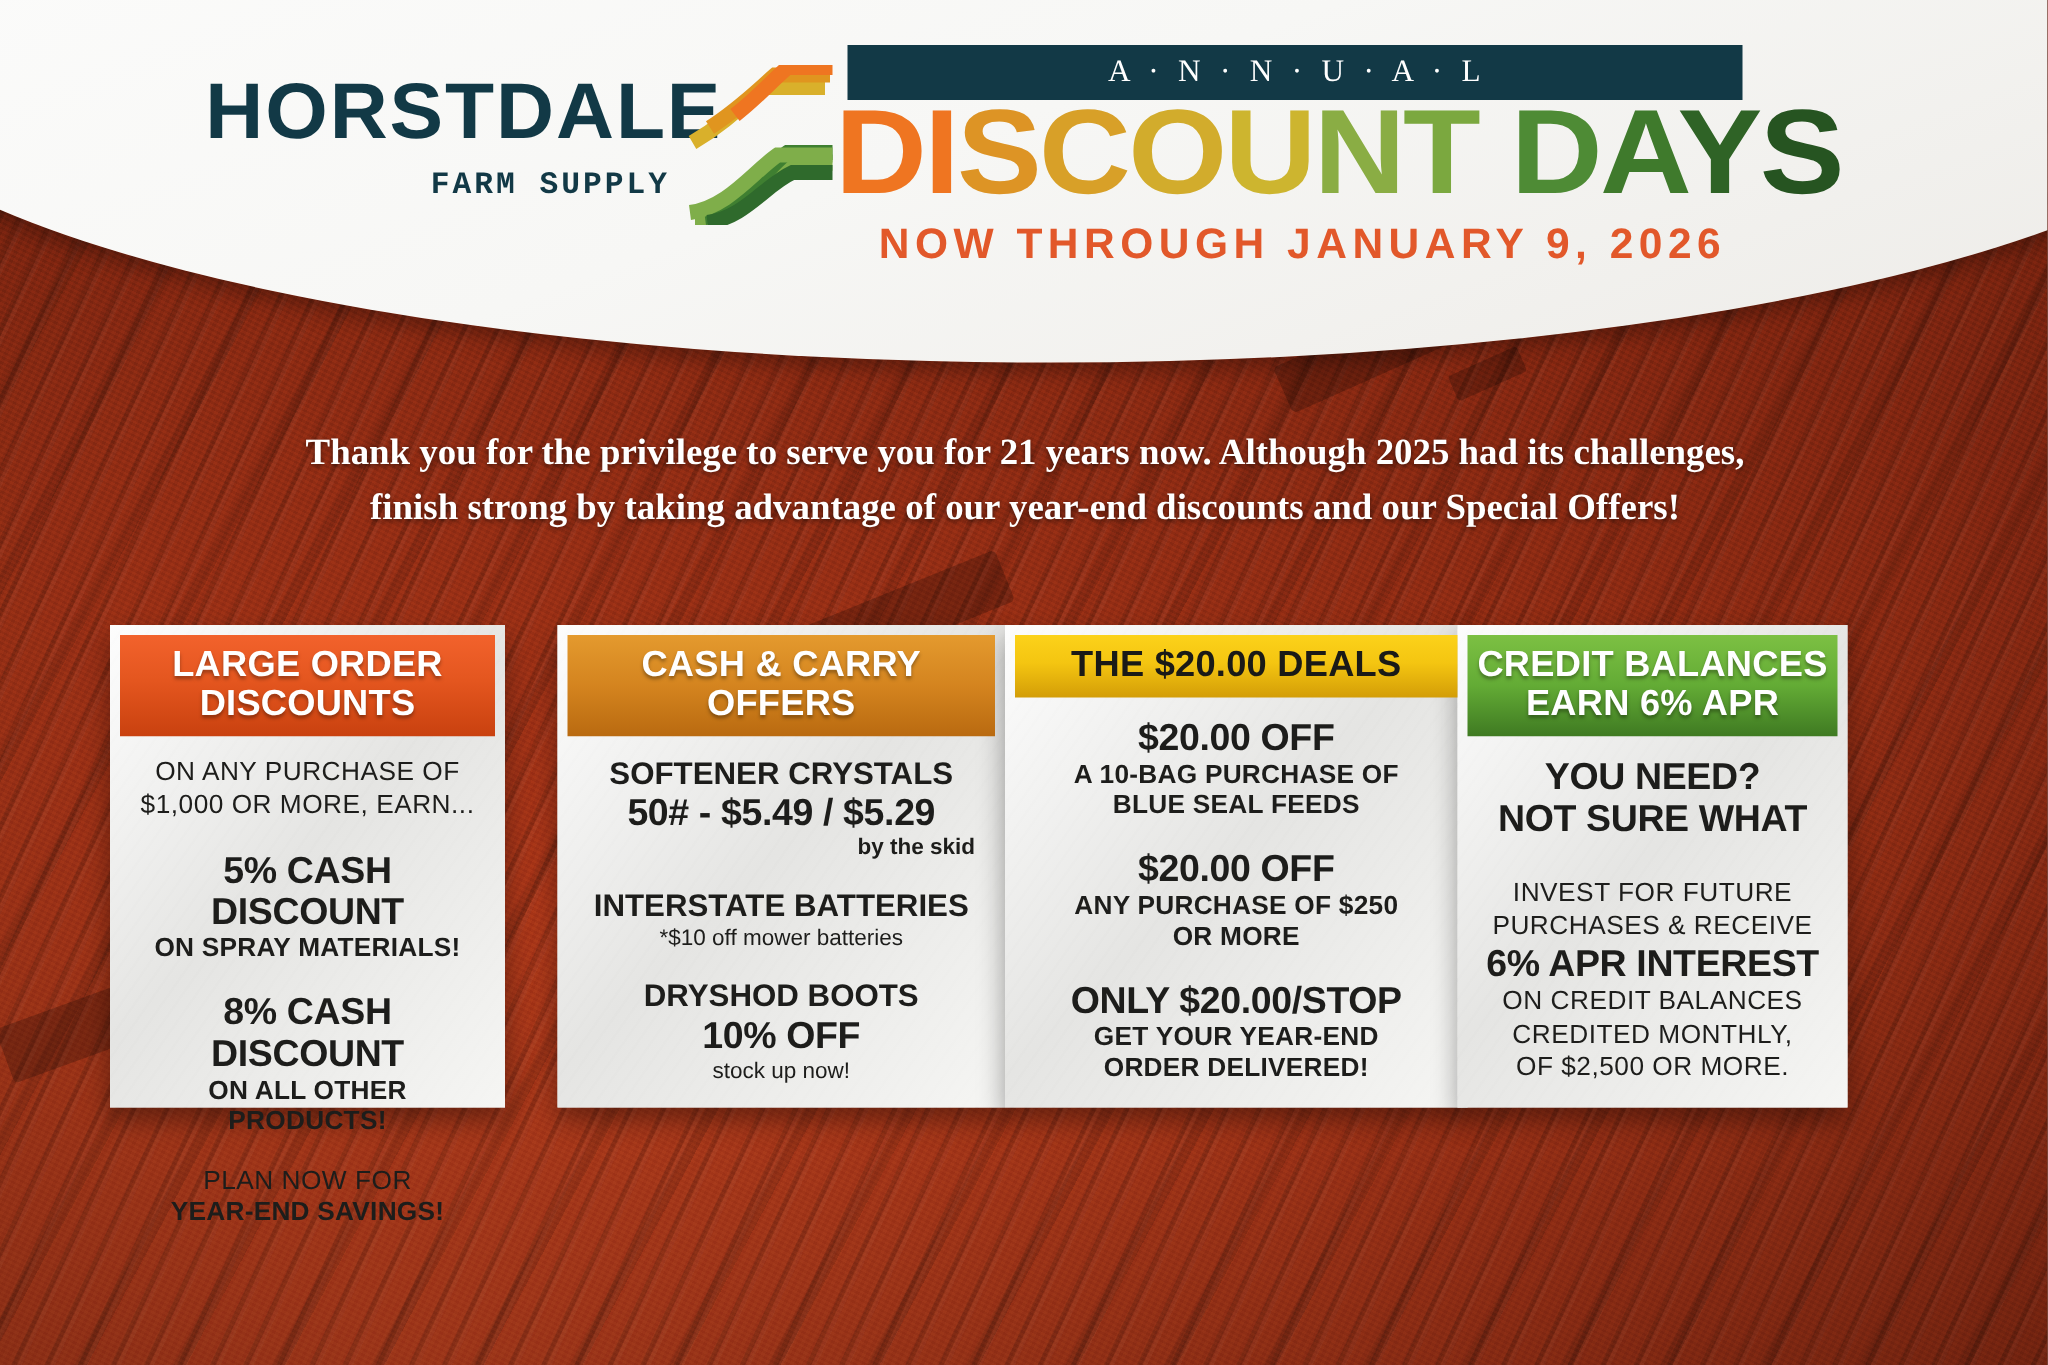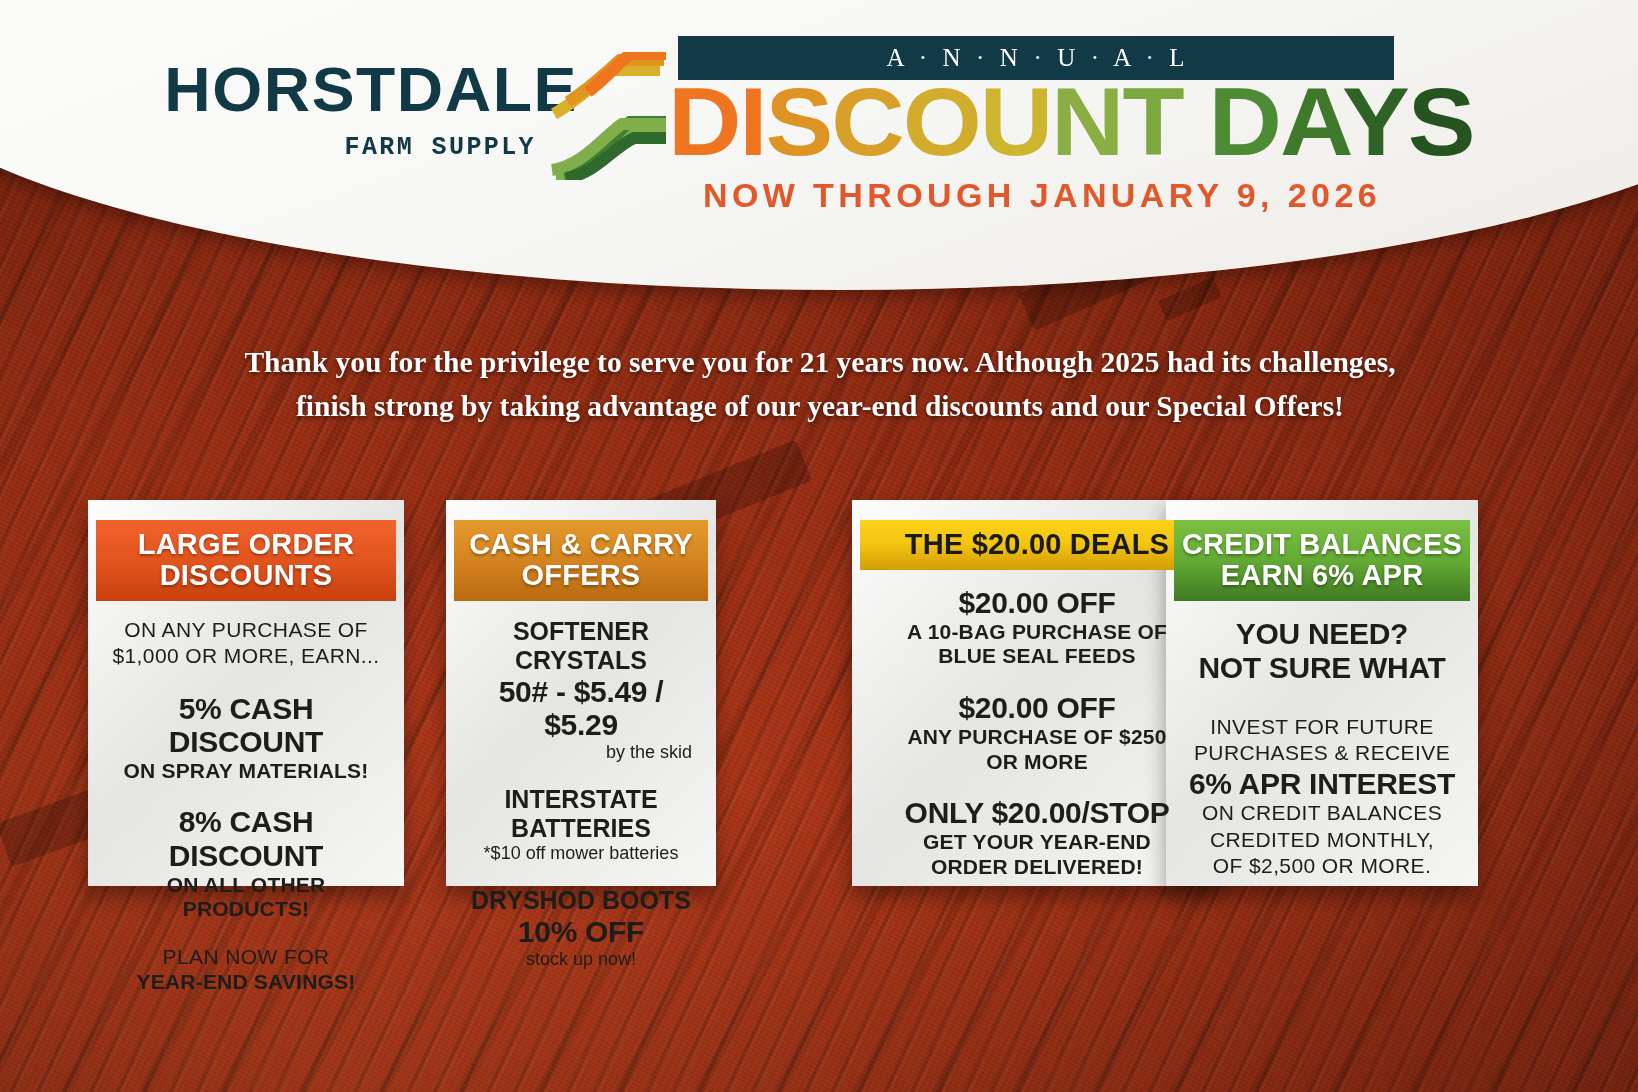"LARGE ORDER" .card-head { margin-top: 12px -> none }
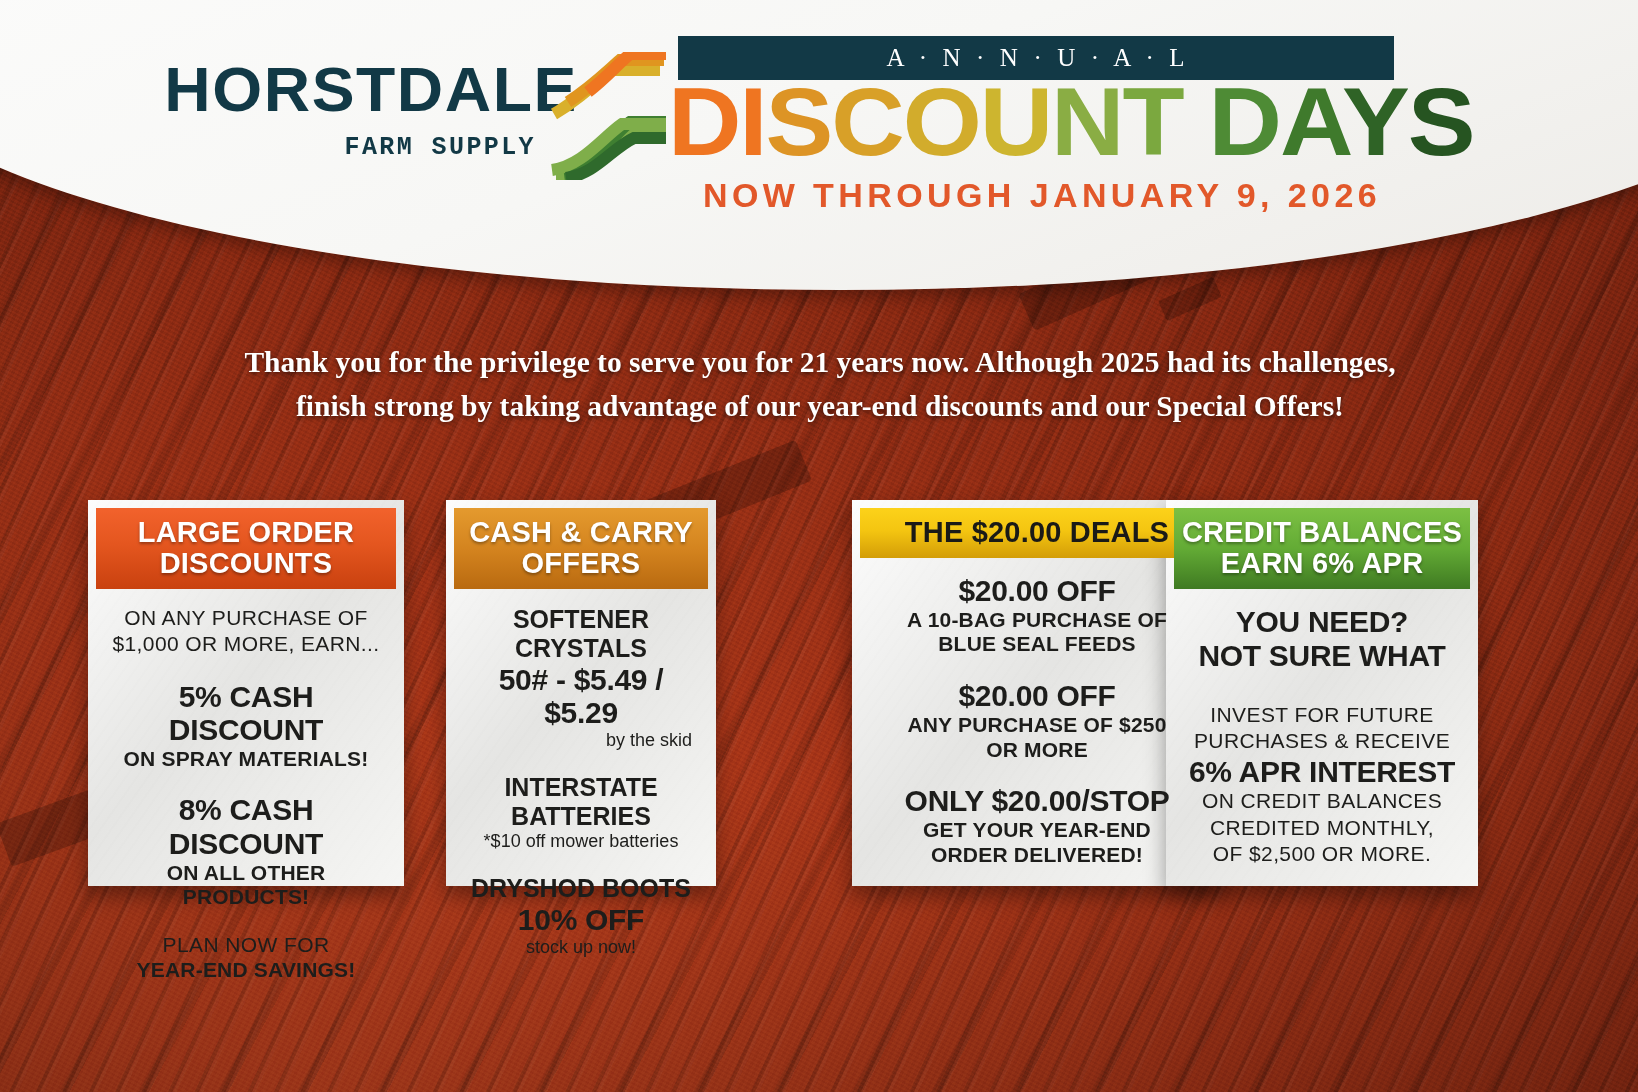"CASH & CARRY OFFERS" #card-2 { width: 270px -> 358px }
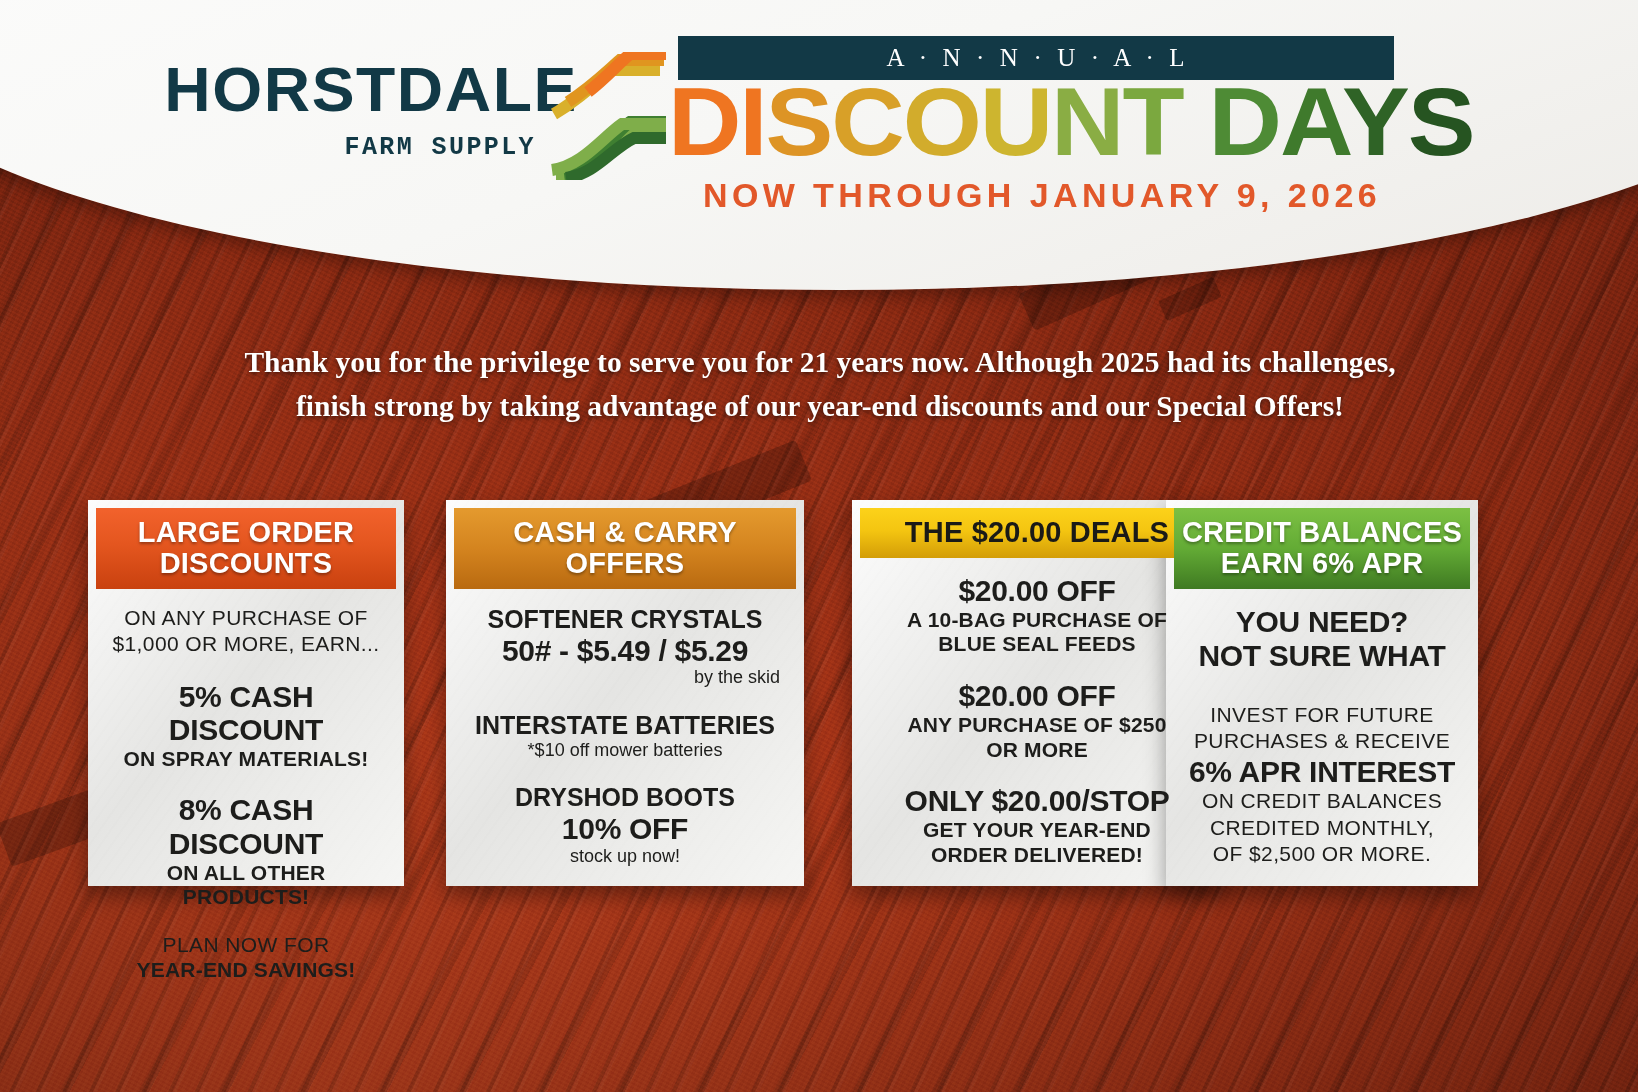"THE $20.00 DEALS" #card-3 { left: 852px -> 804px }
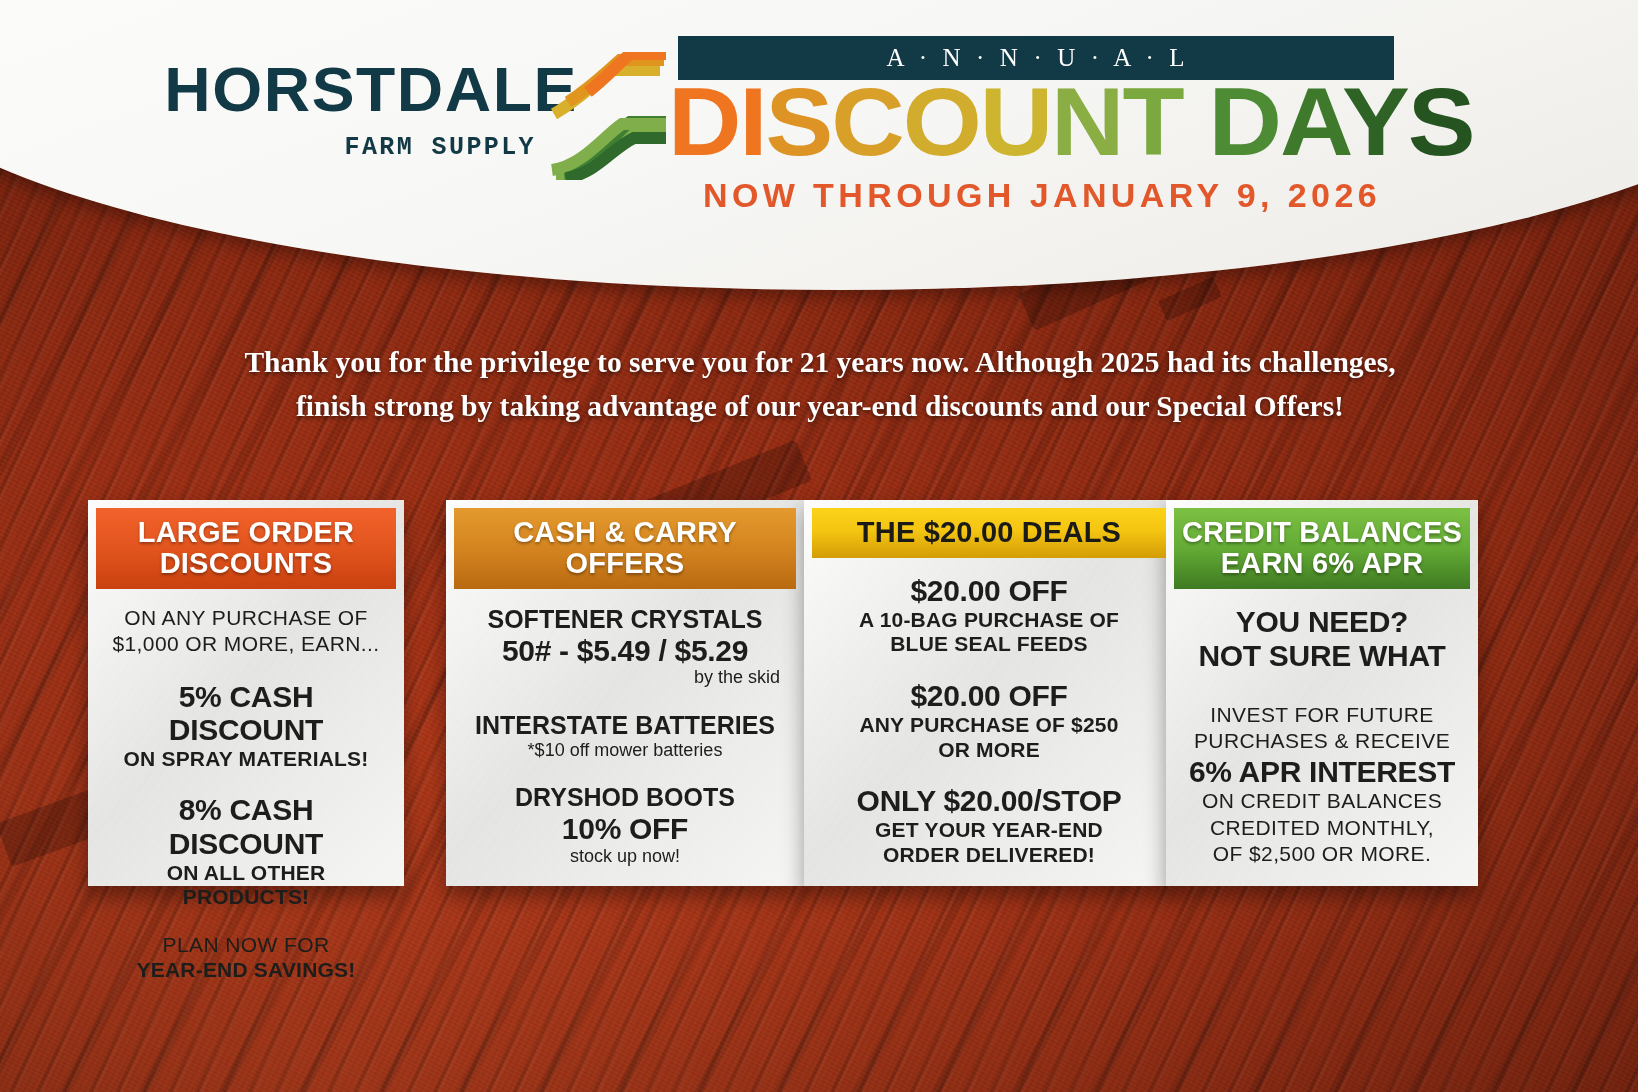"by the skid" .right { font-weight: none -> bold }
